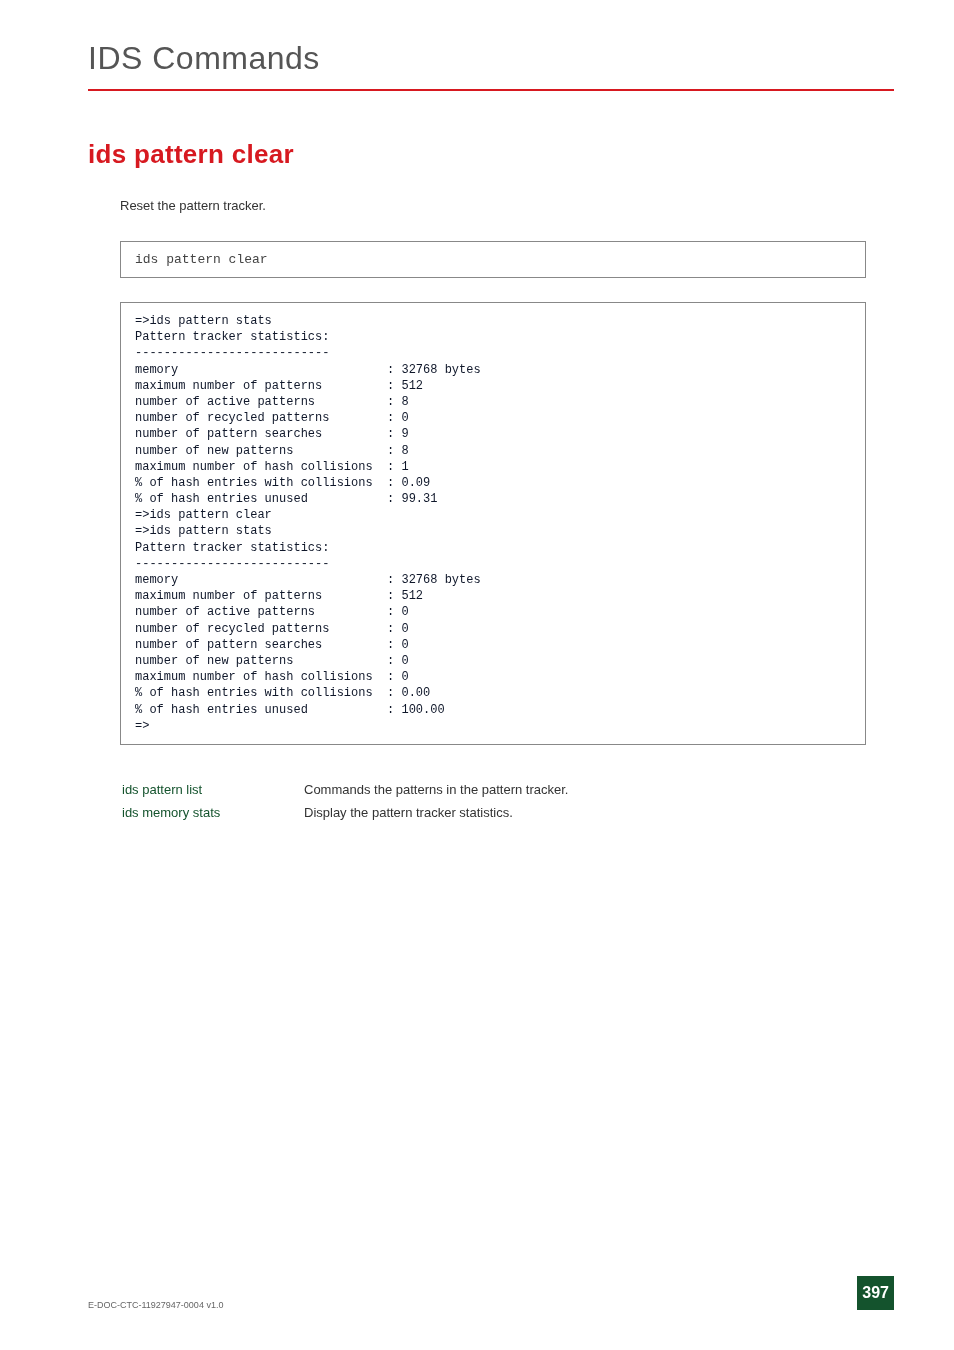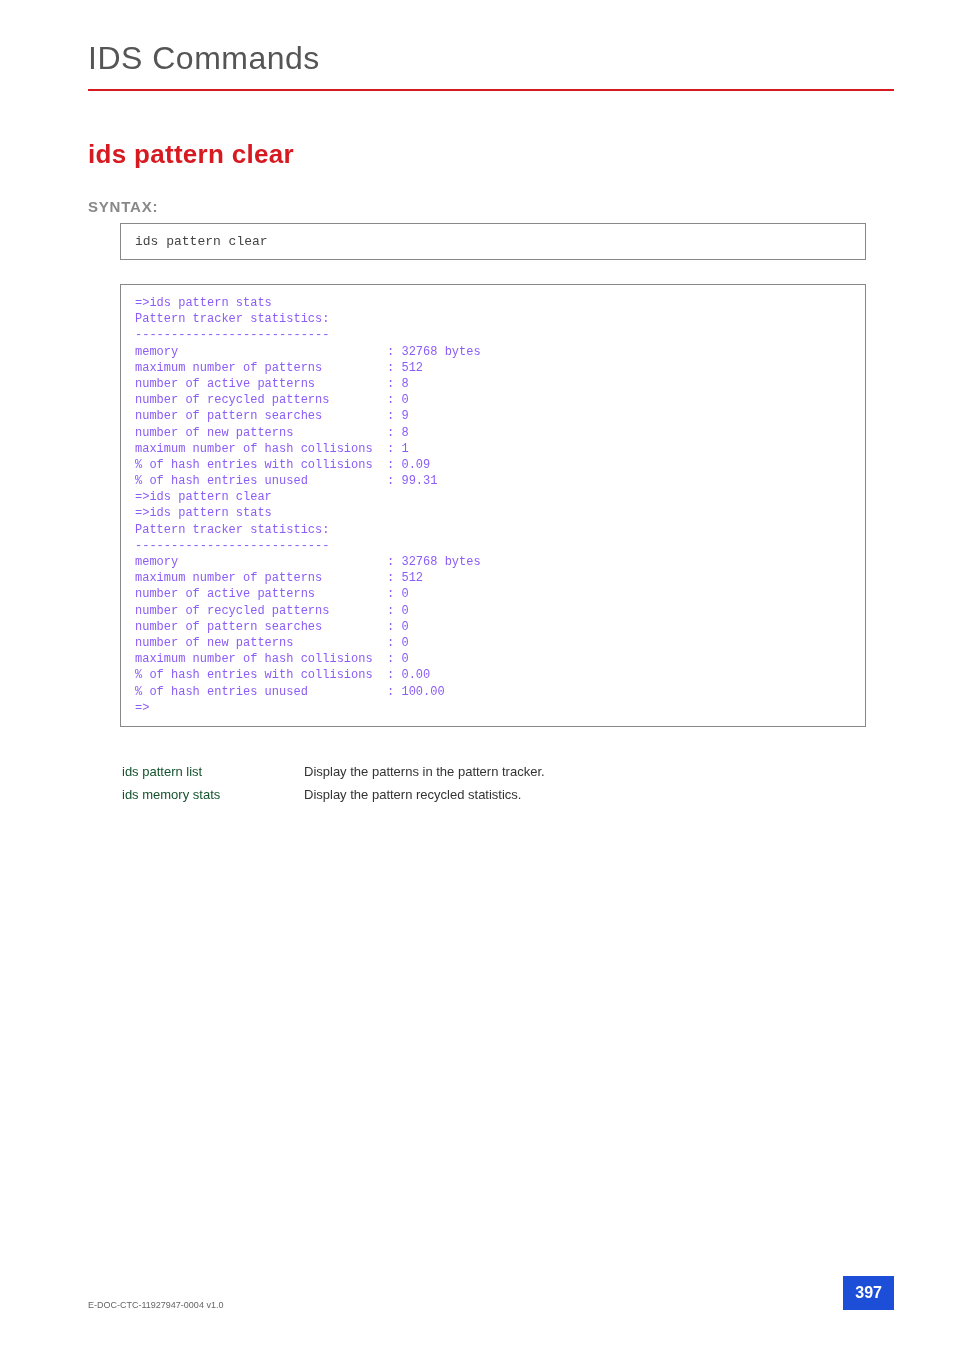"Reset the pattern tracker." div.desc { html: none -> <div>Reset the pattern tracker.</div> }
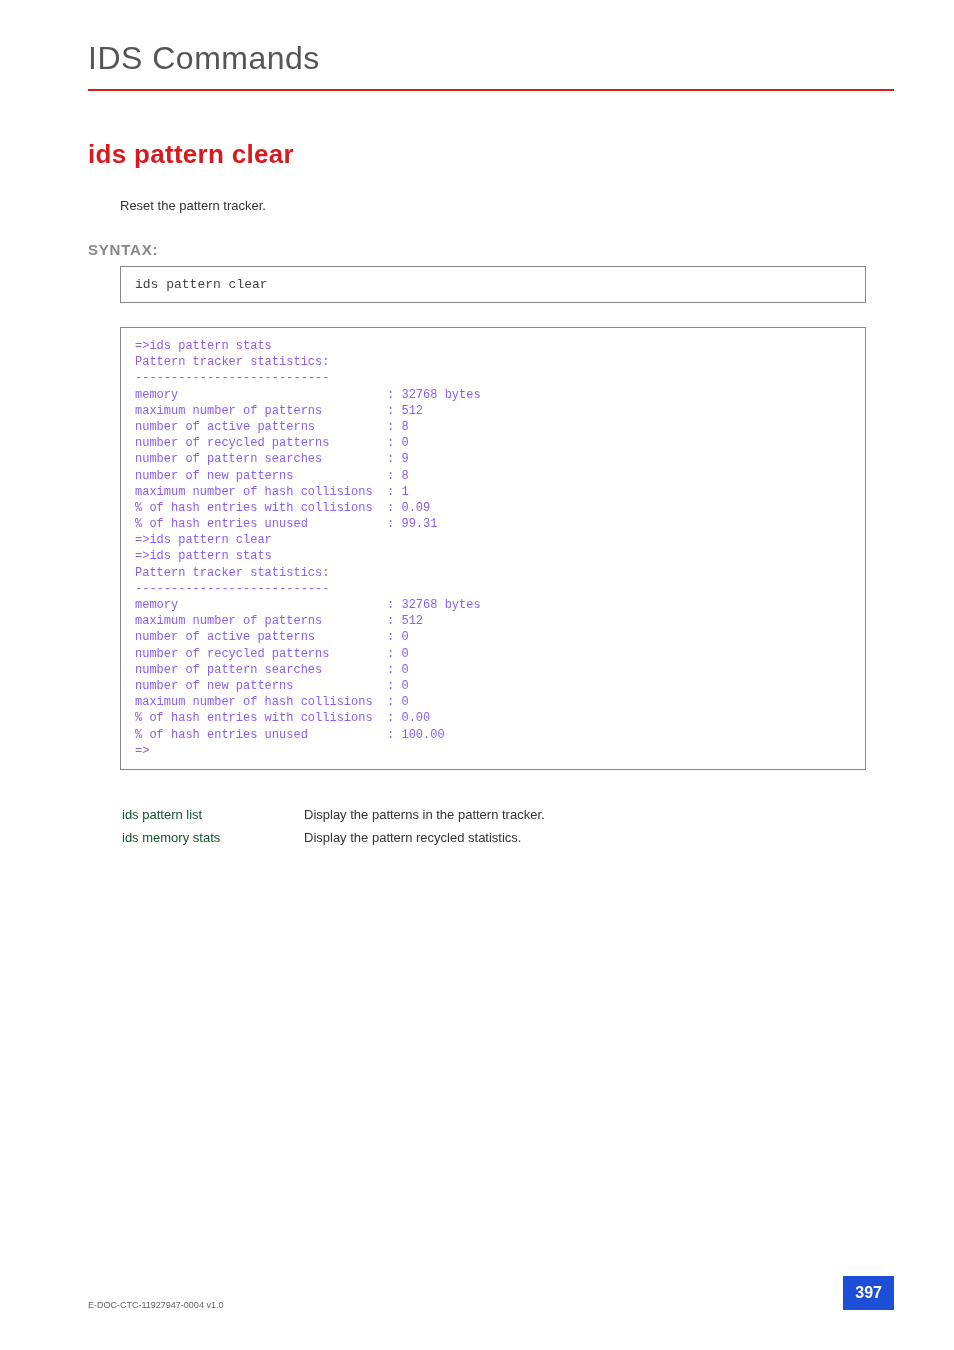"SYNTAX:" div.section-label { html: <div>SYNTAX:</div> -> none }
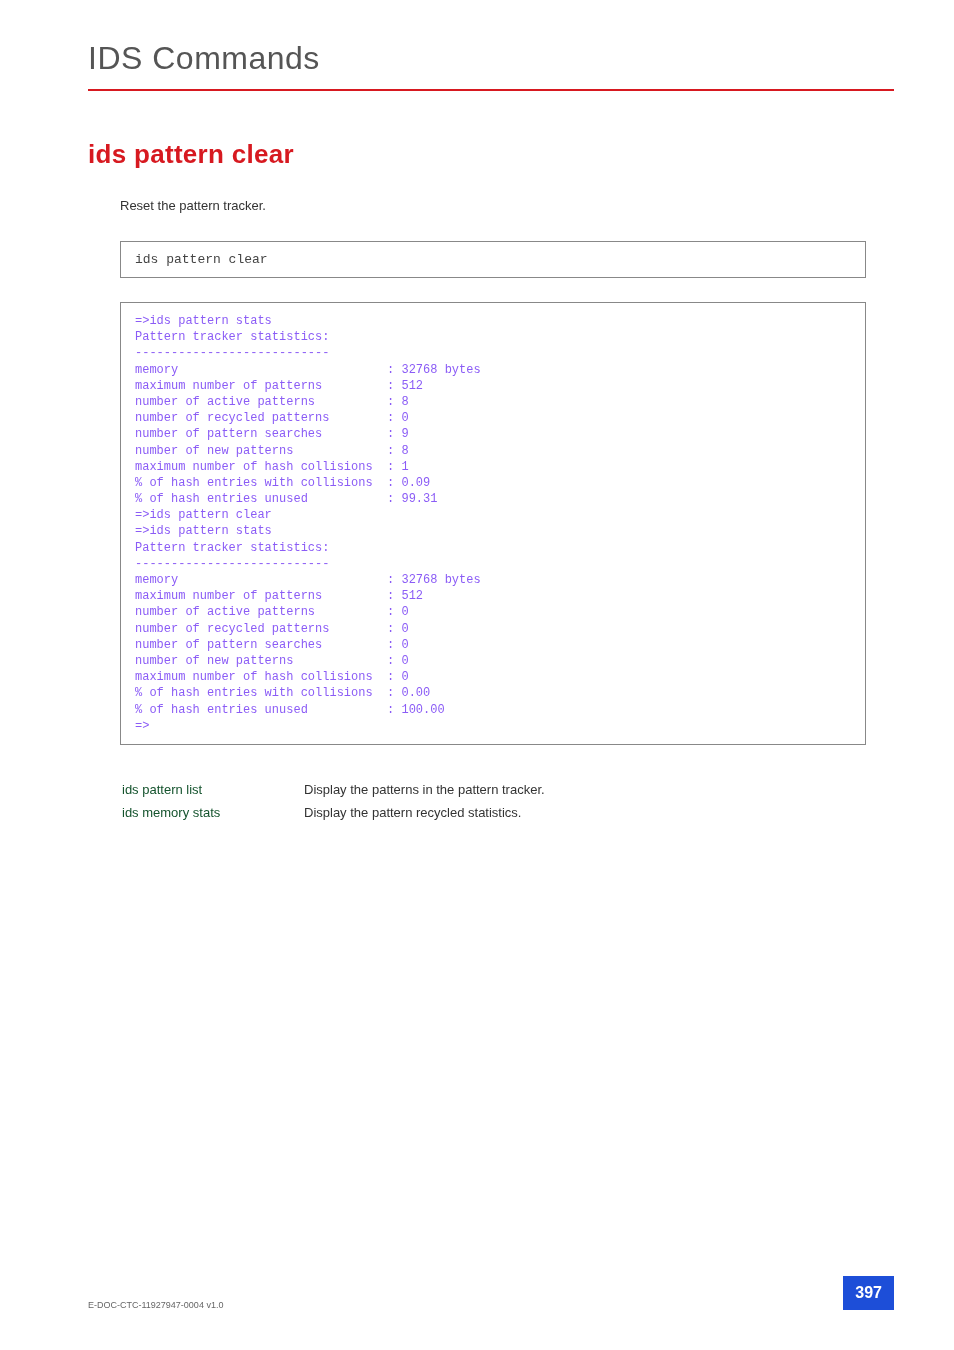"=>ids pattern stats" .example-box { color: #8b5cf6 -> #0f172a }
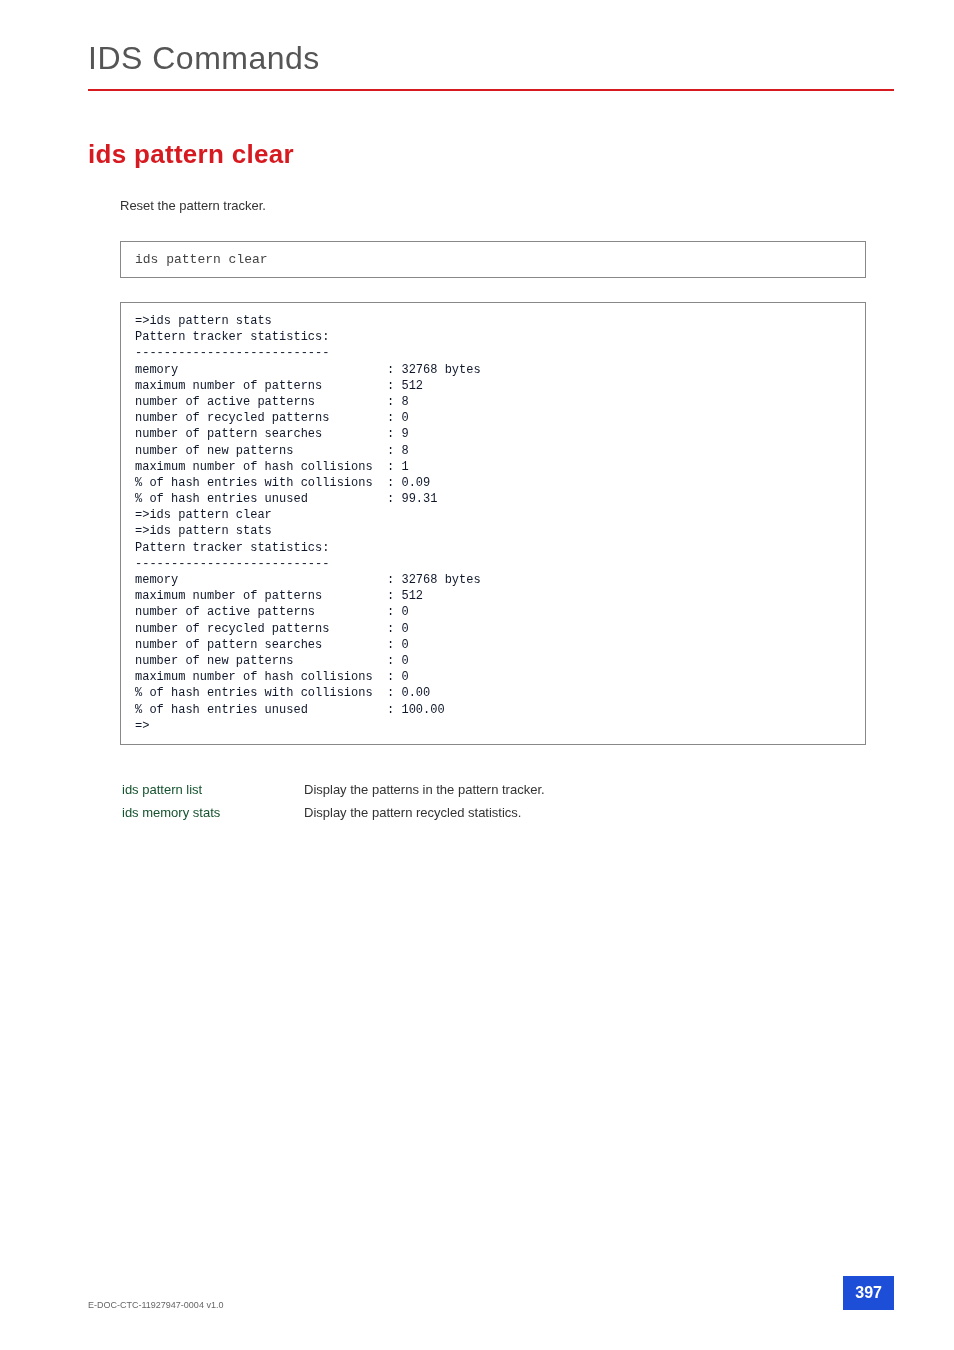"Display the patterns in the" td.txt { text: Display -> Commands }
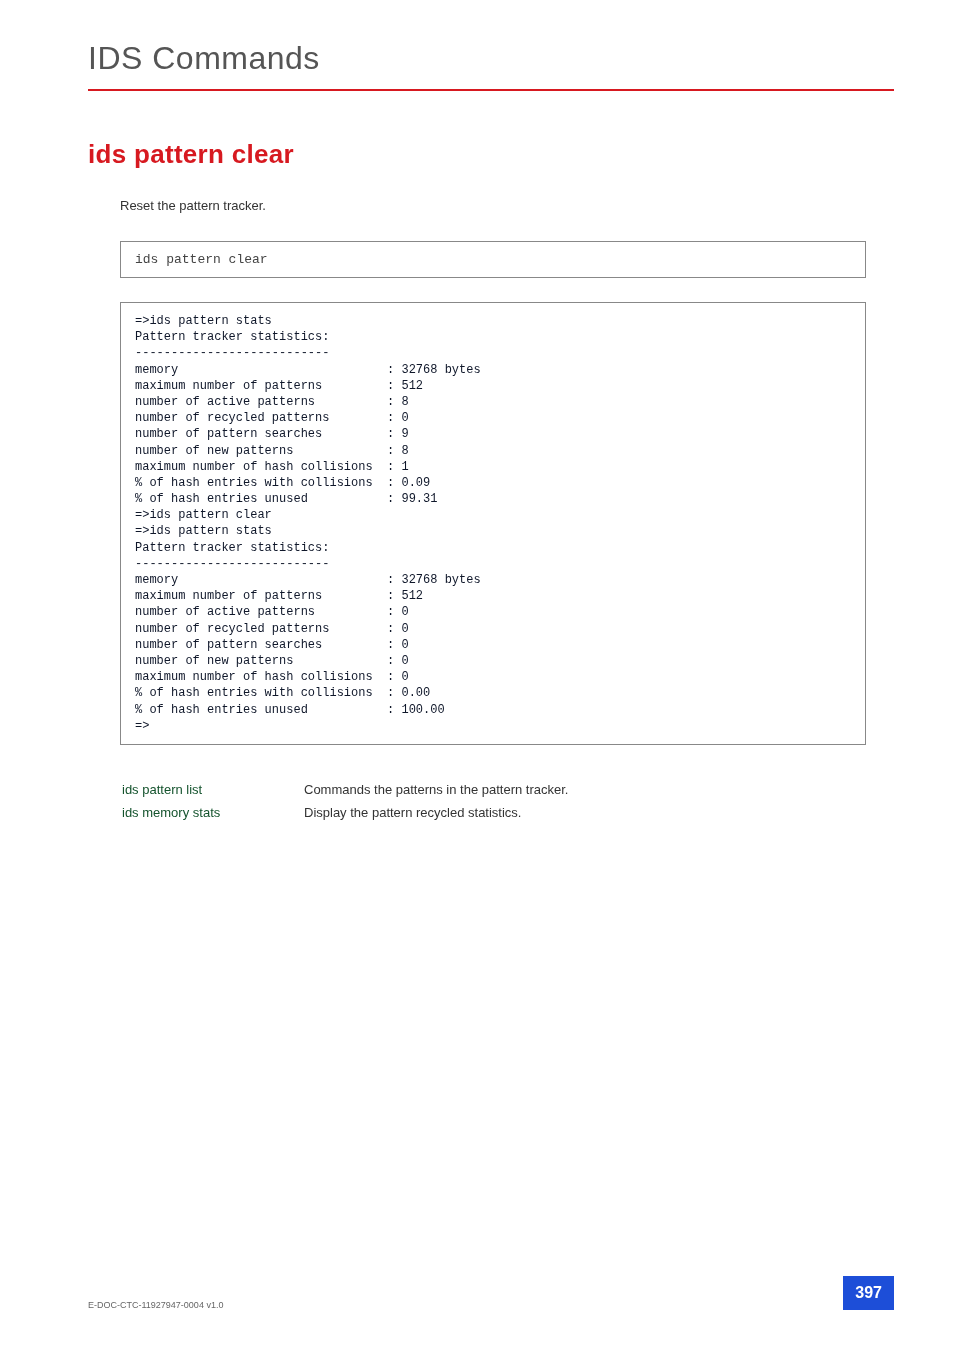"Display the pattern recycled statistics." td.txt { text: recycled -> tracker }
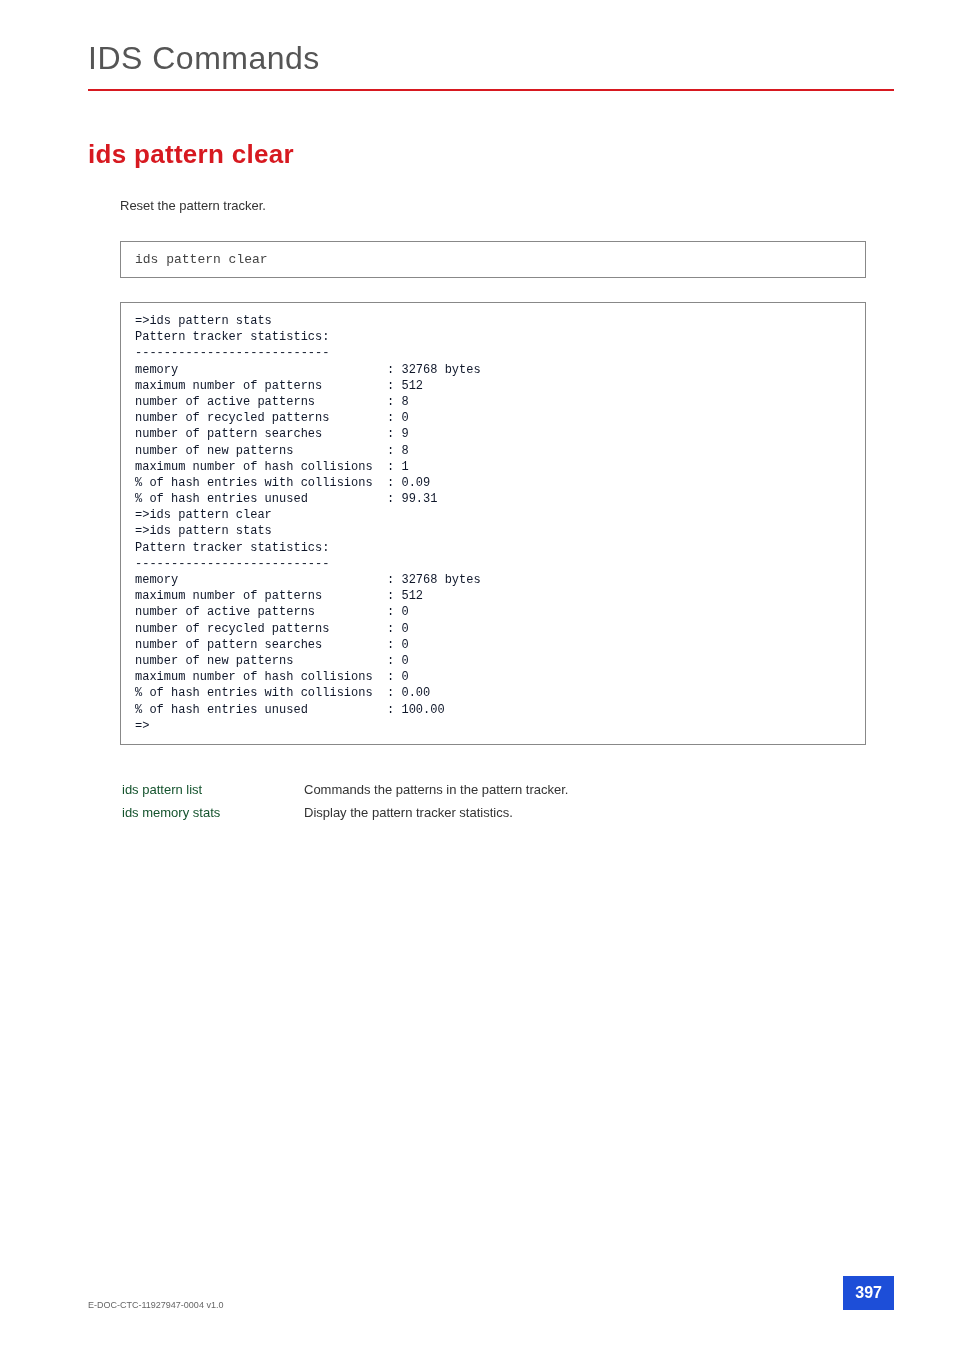"397" .page-badge { background: #1d4ed8 -> #14532d; padding: 8px 12px -> 8px 5px }
